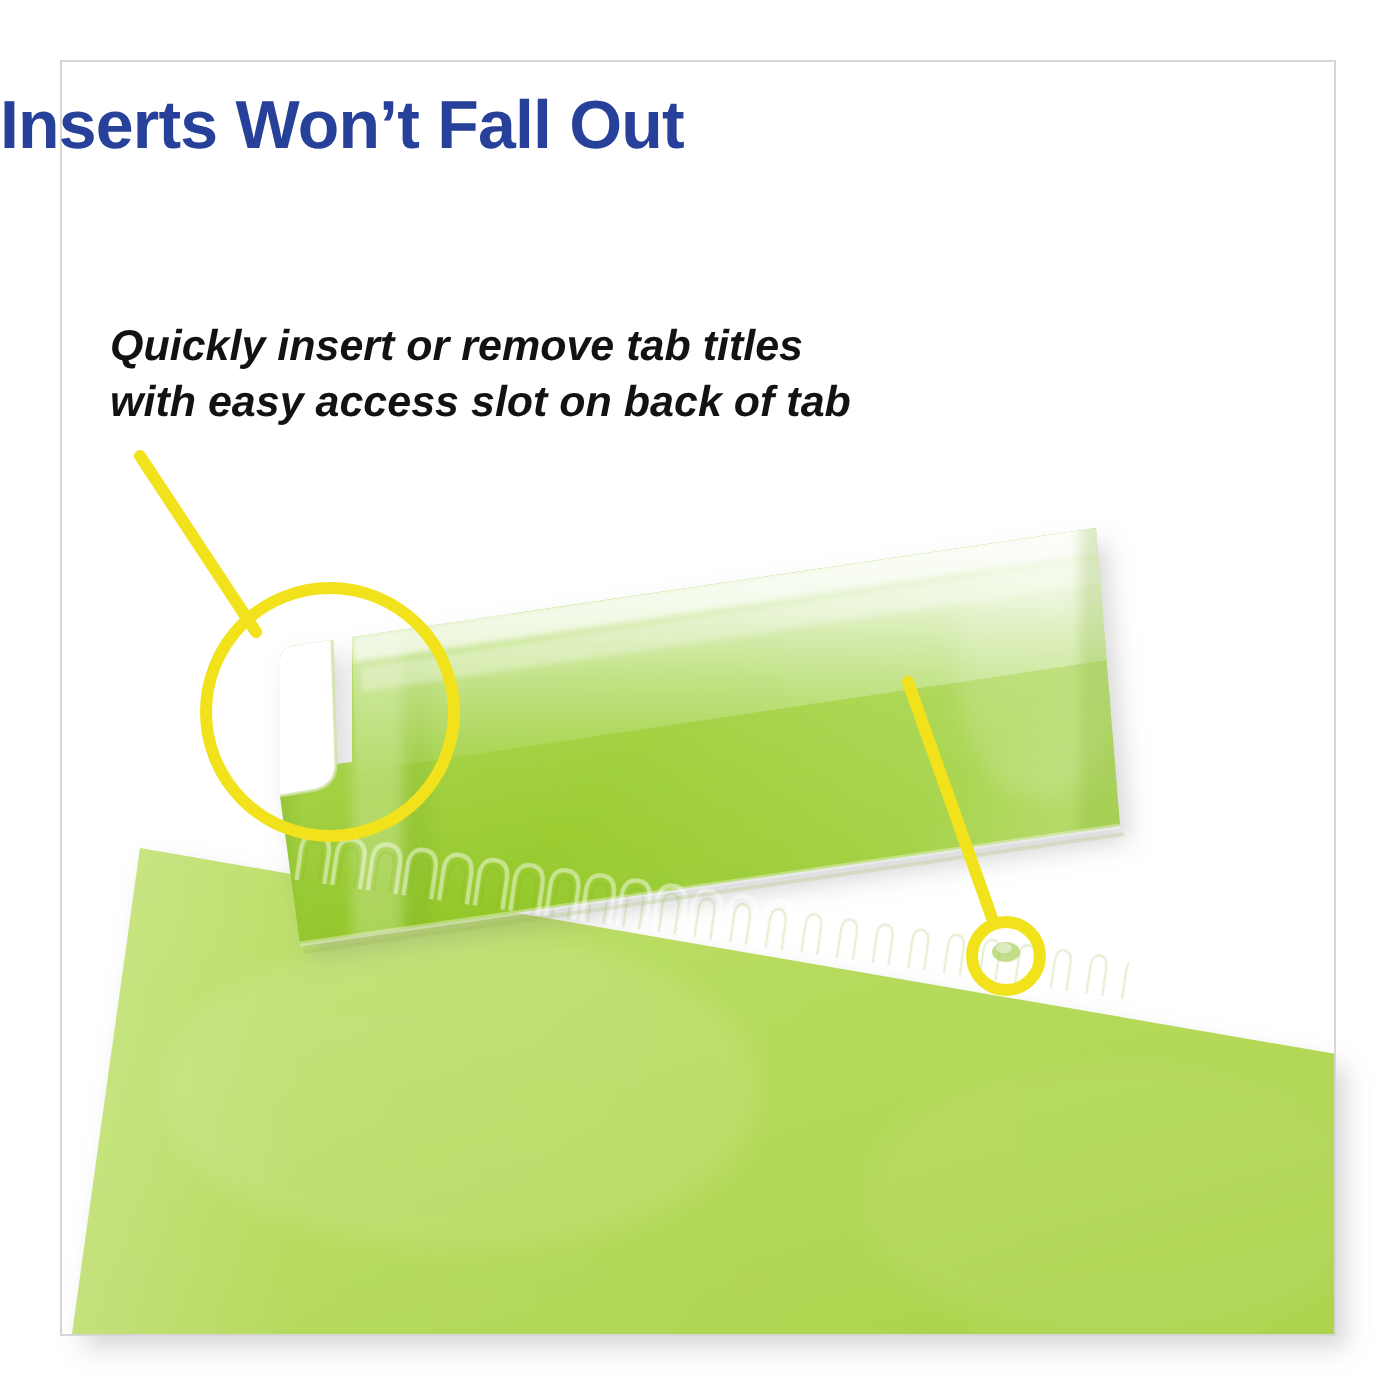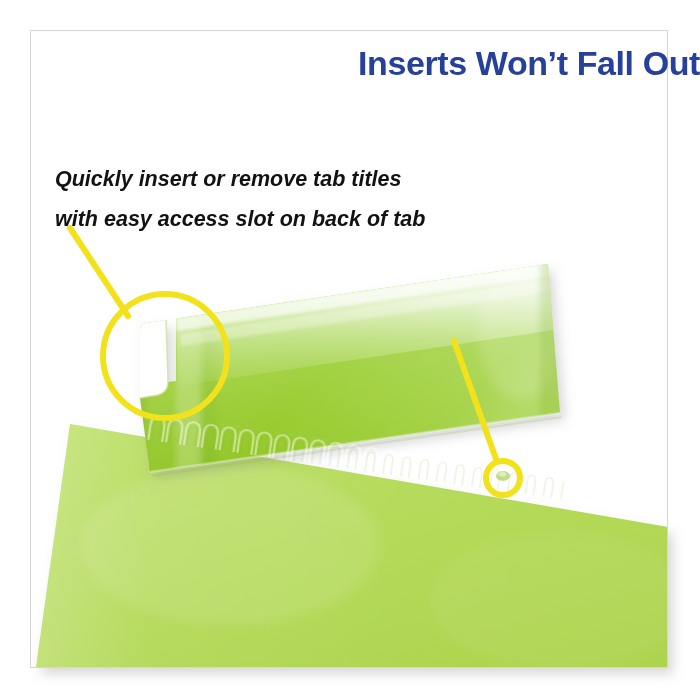"Inserts Won’t Fall Out" .headline { text-align: right -> left }
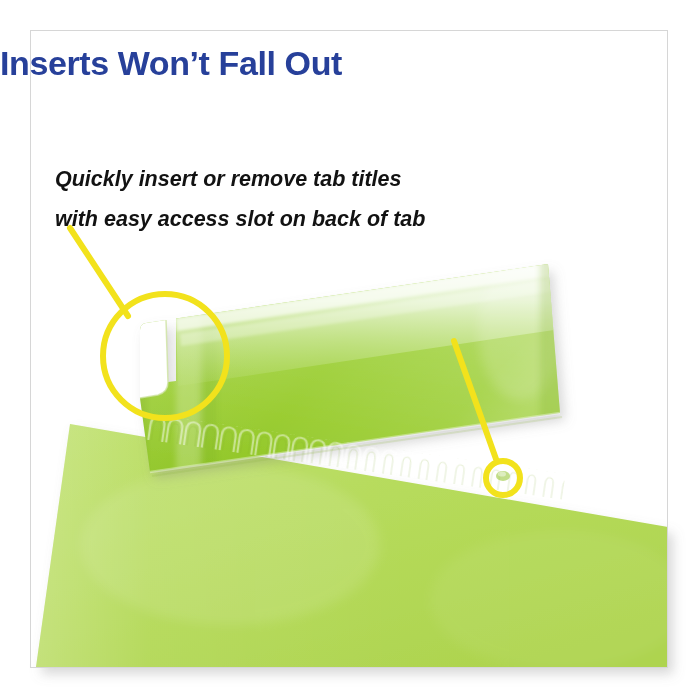"Quickly insert or remove tab" .callout { line-height: 40px -> 28px }
